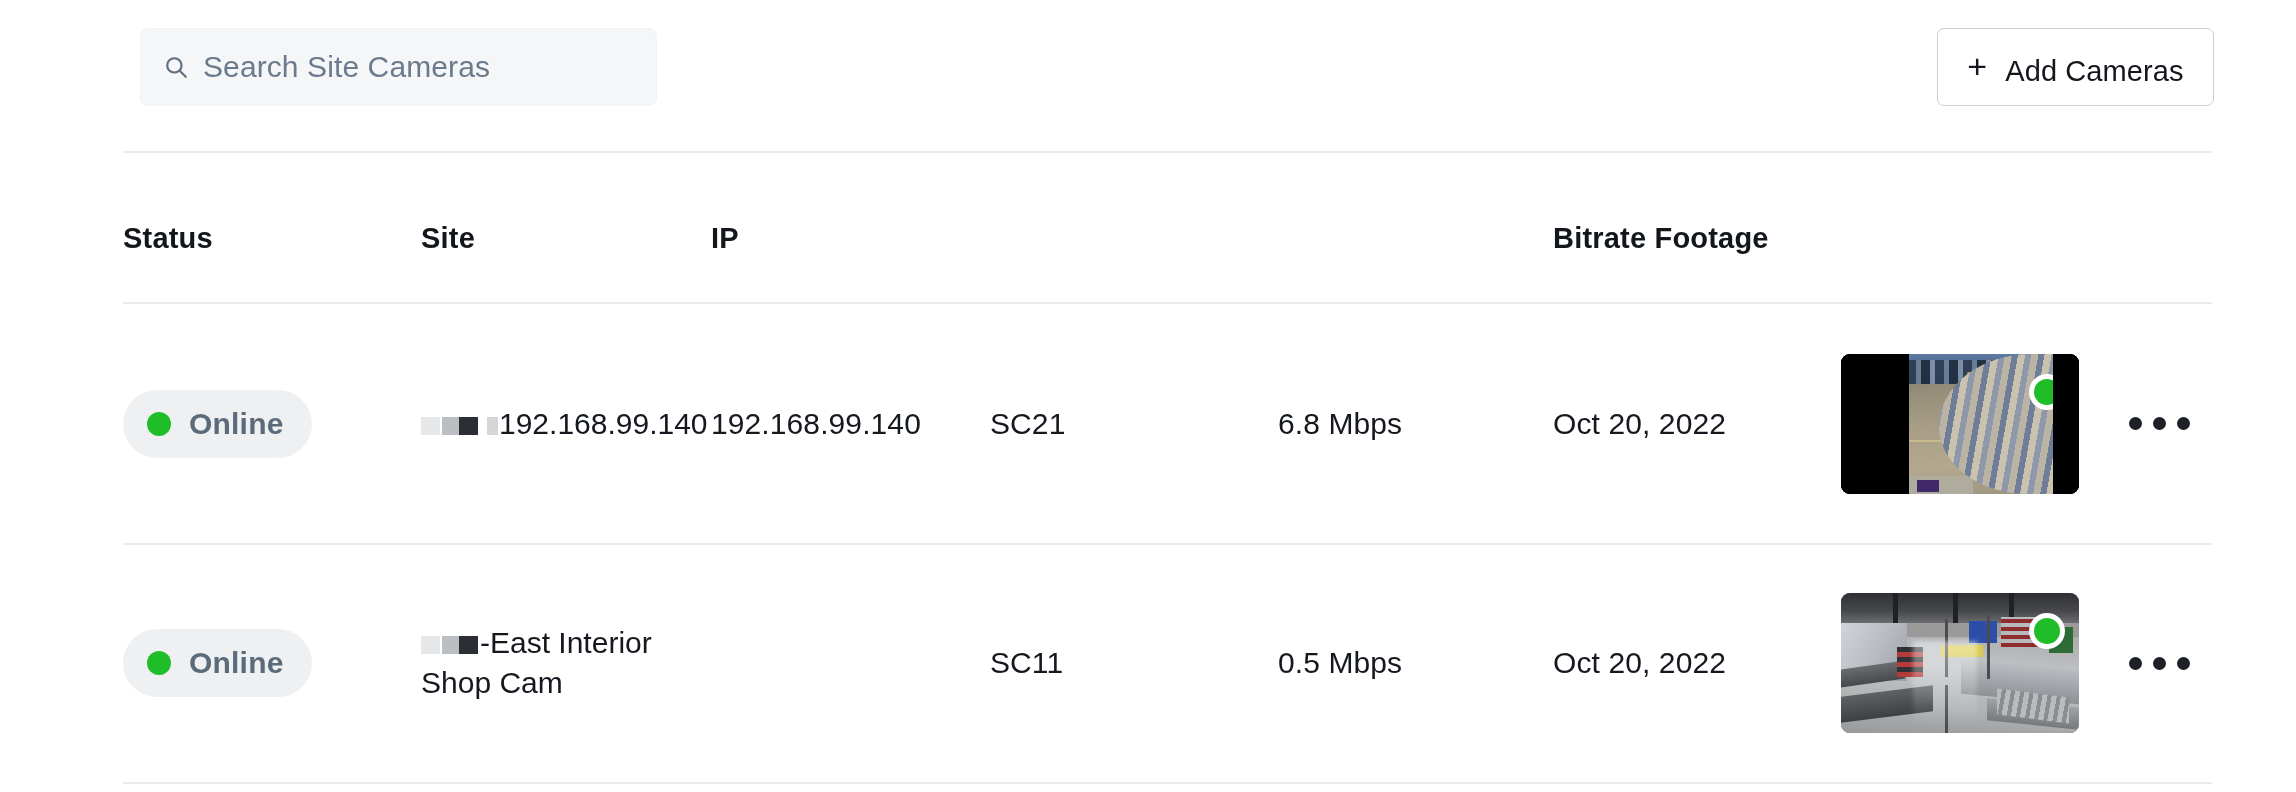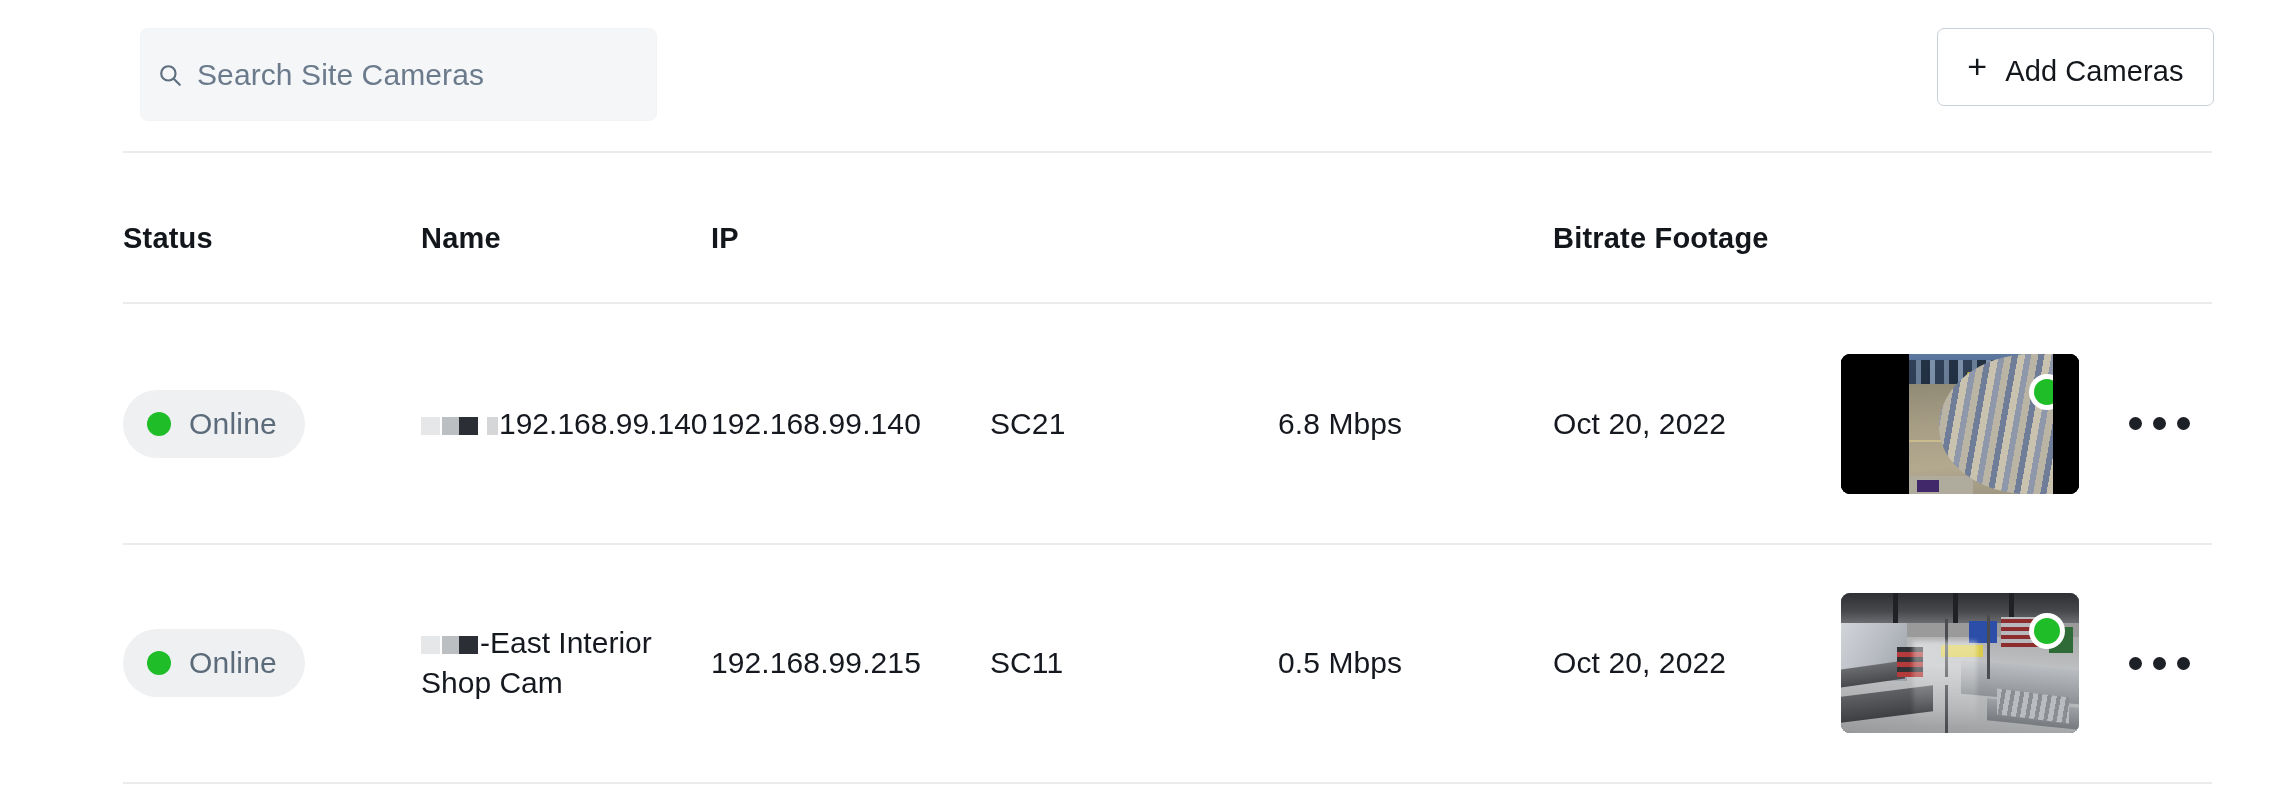"Search Site Cameras" .search-box { height: 93px -> 78px; padding: 0 16px -> 0 22px }
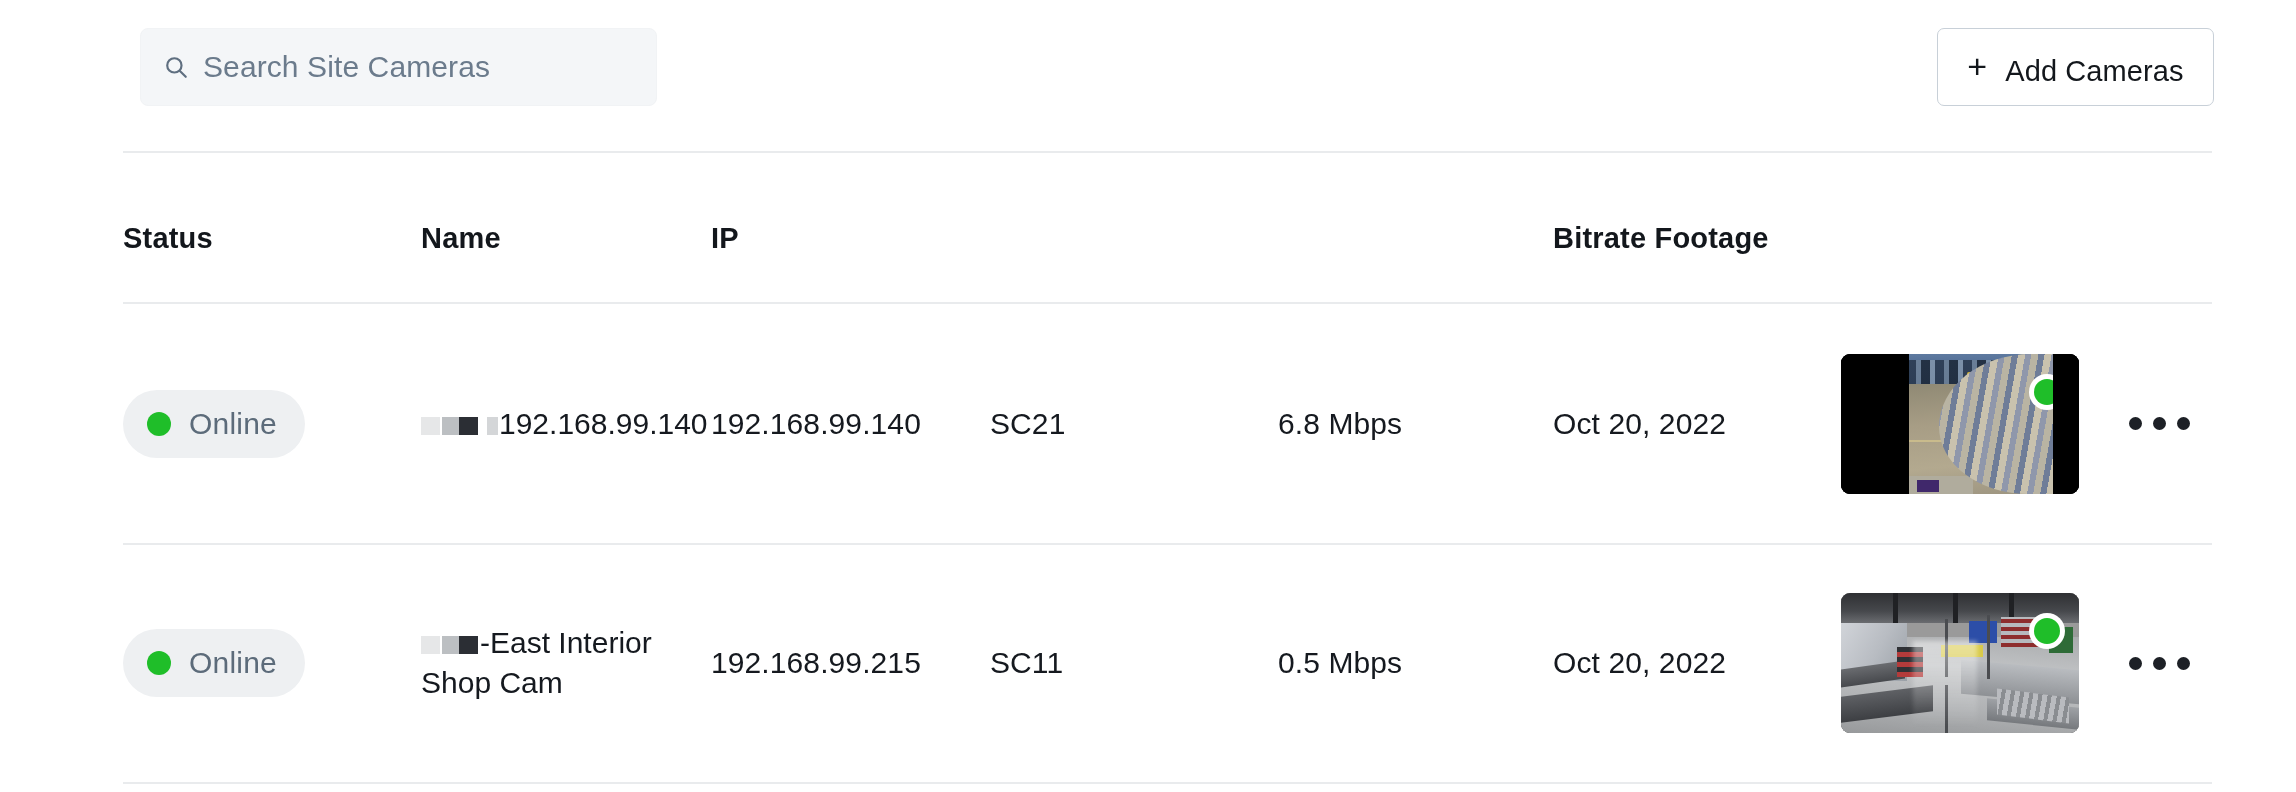"Name" span.th { text: Name -> Site }
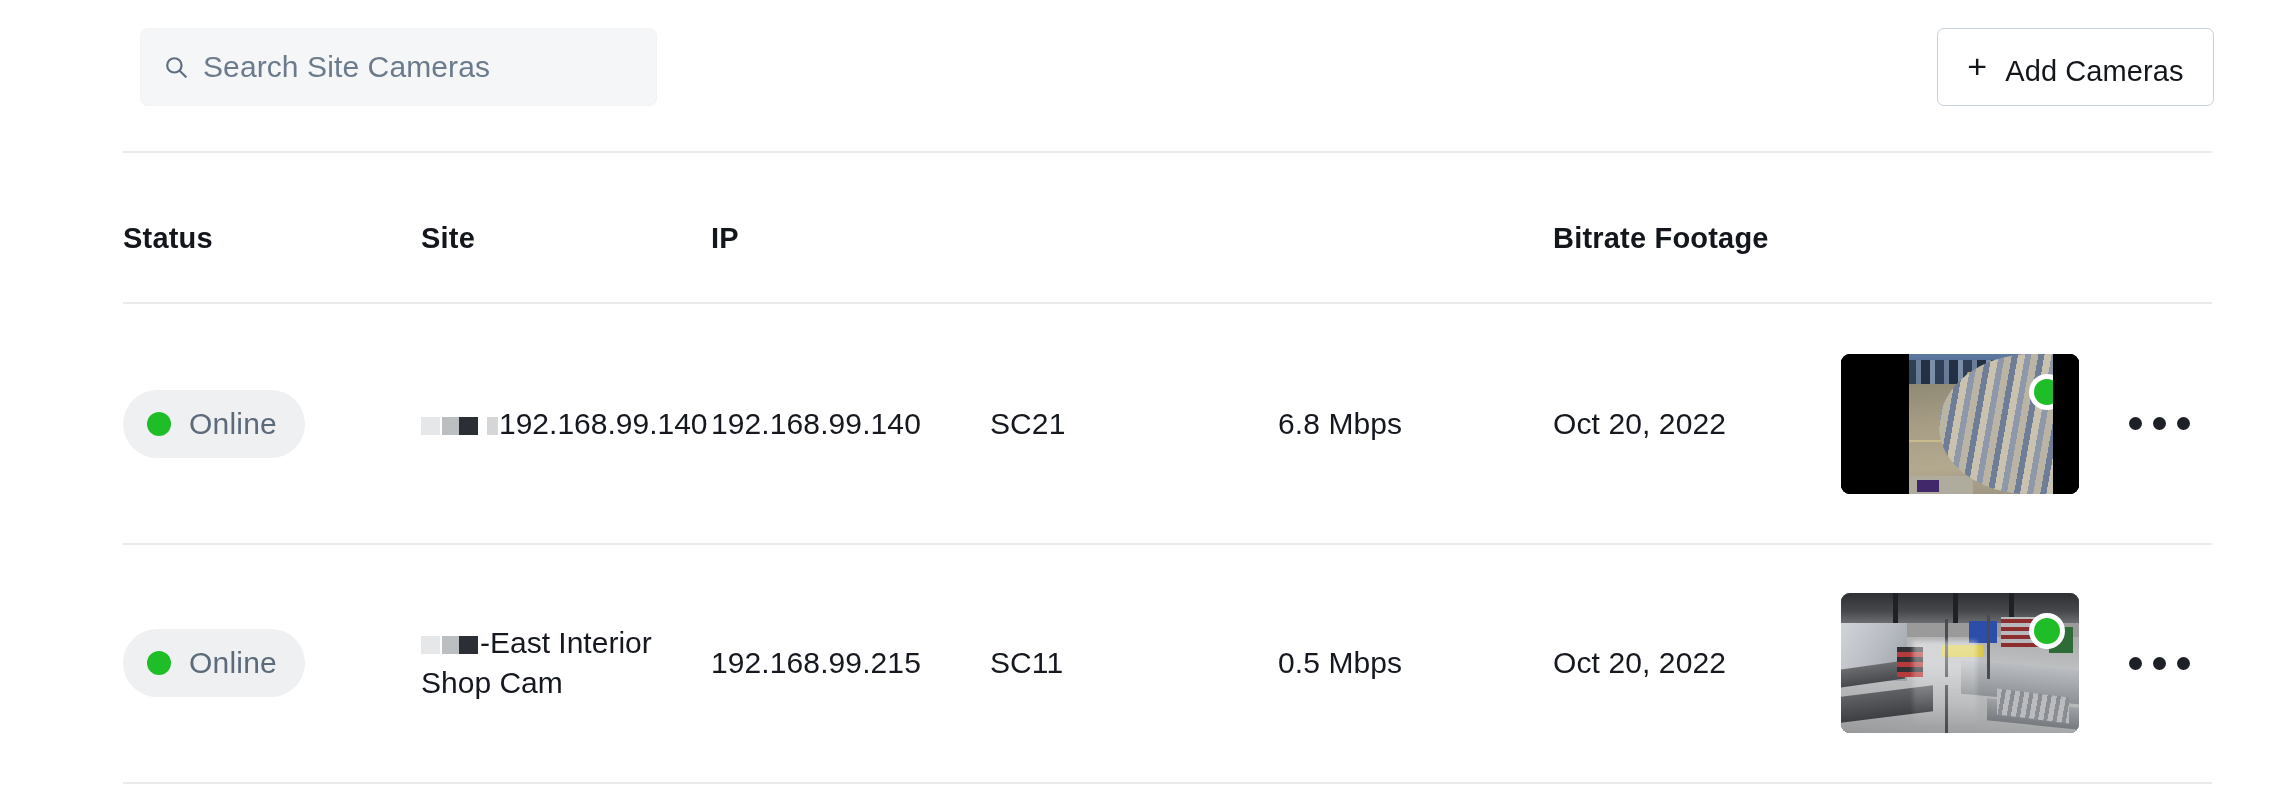"Online" .status-pill { font-weight: none -> bold }
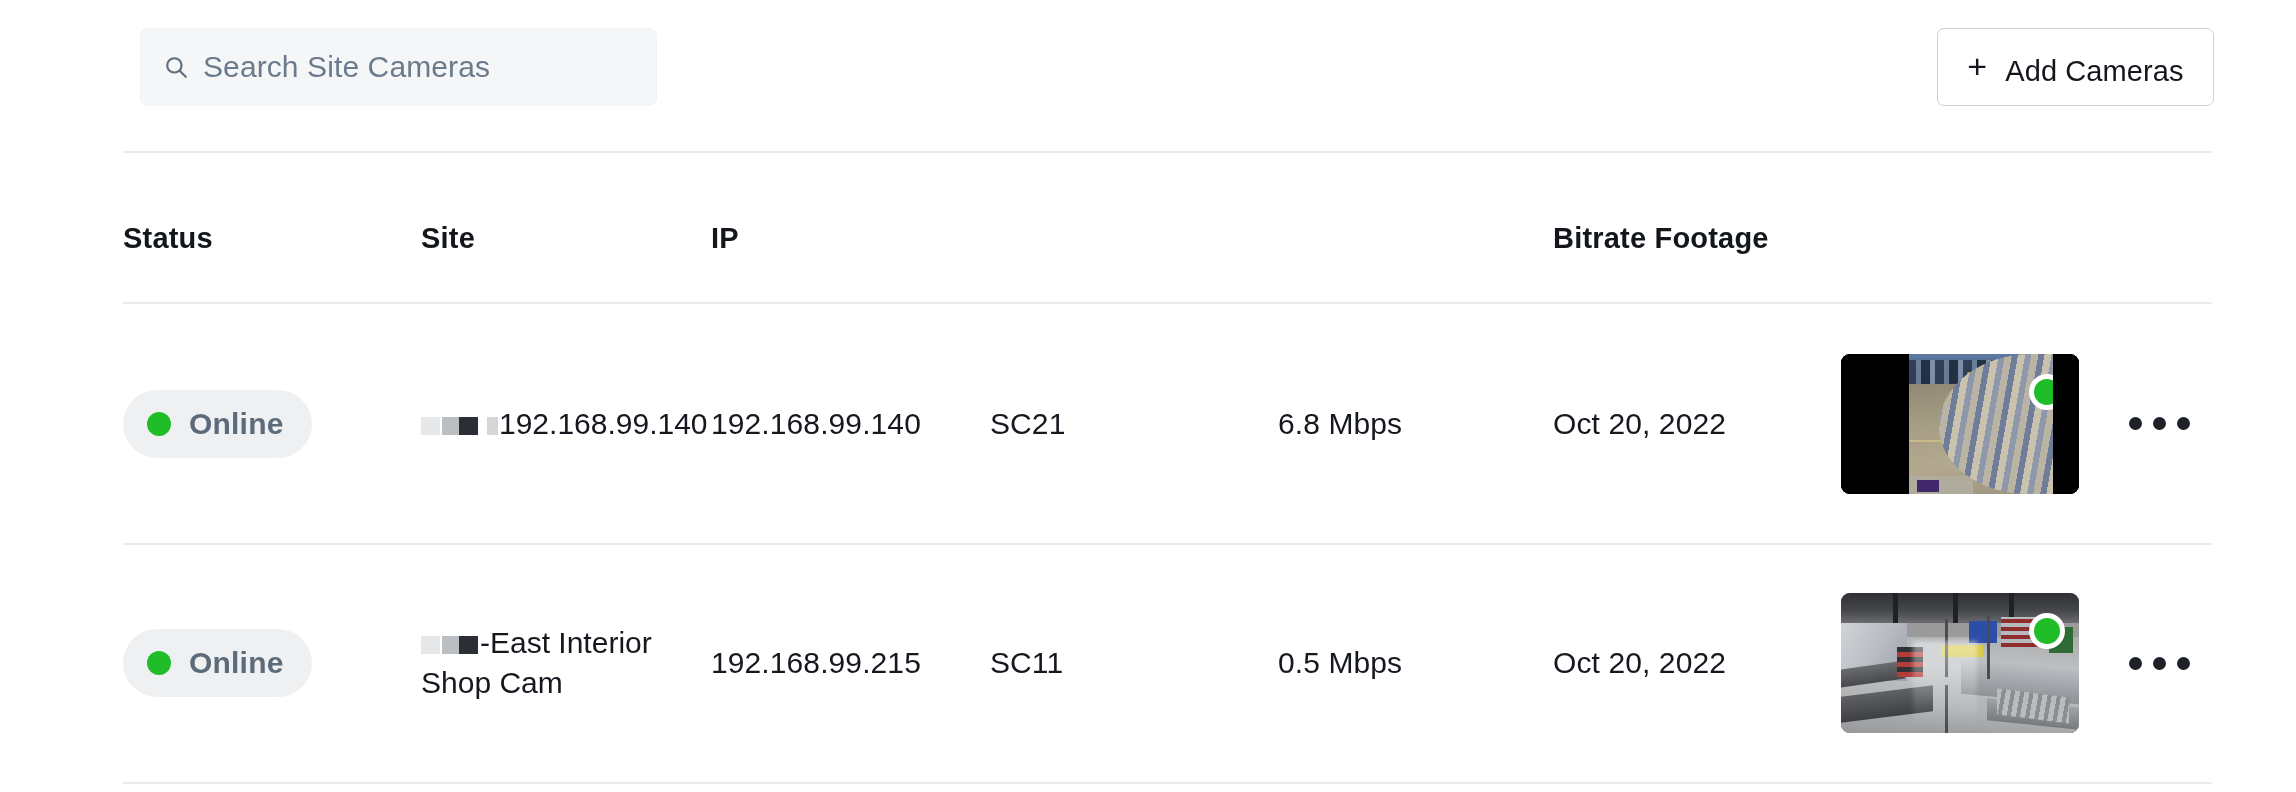"192.168.99.215" div.cell { html: <div> <span>192.168.99.215</span> </div> -> none }
